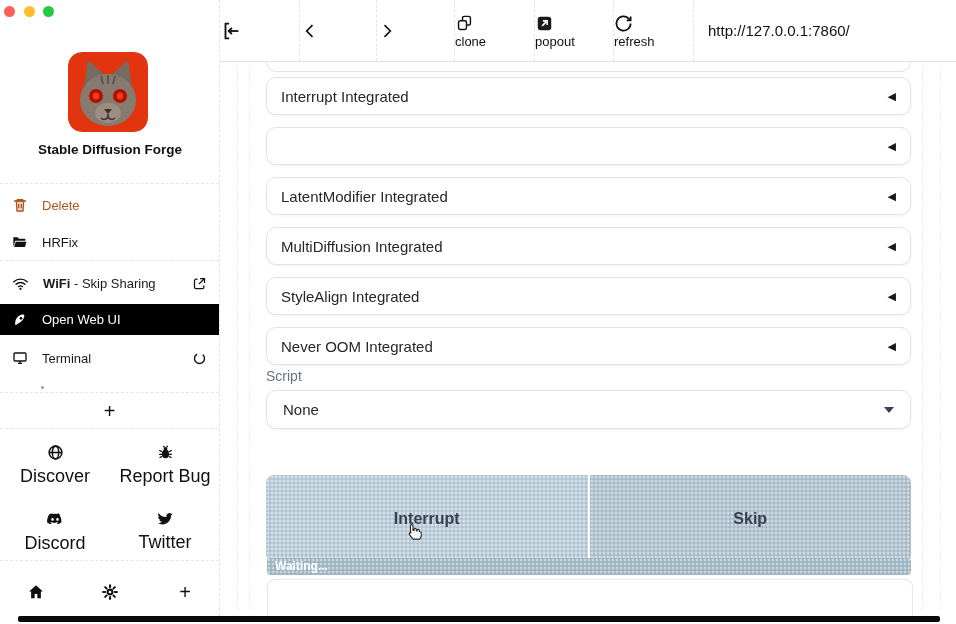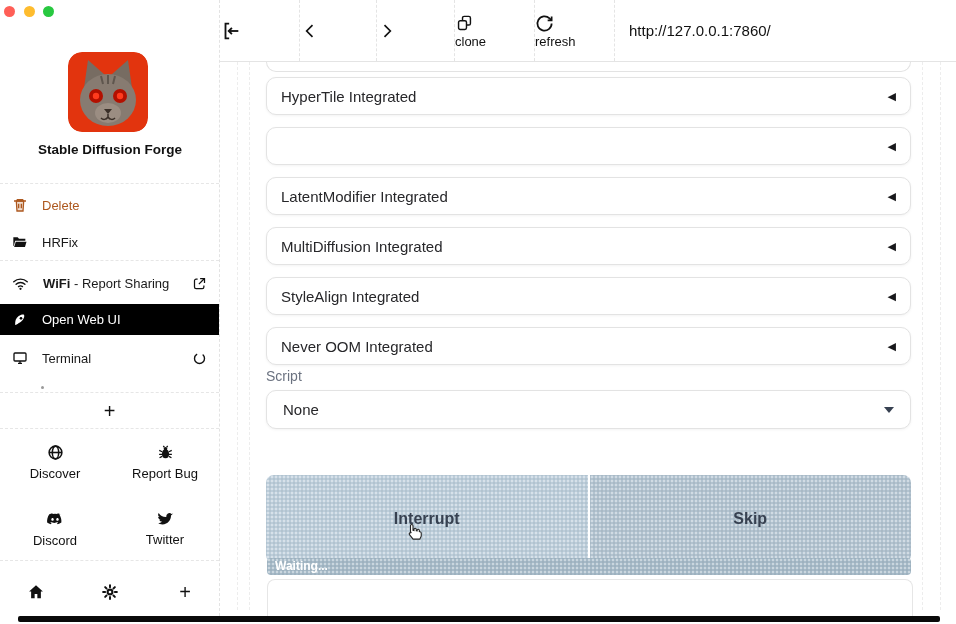"popout" div.tb-cell { html: none -> <div> <svg> <rect></rect> <g> <path></path> <path></path> </g> </svg> <span>popout</span> </div> }
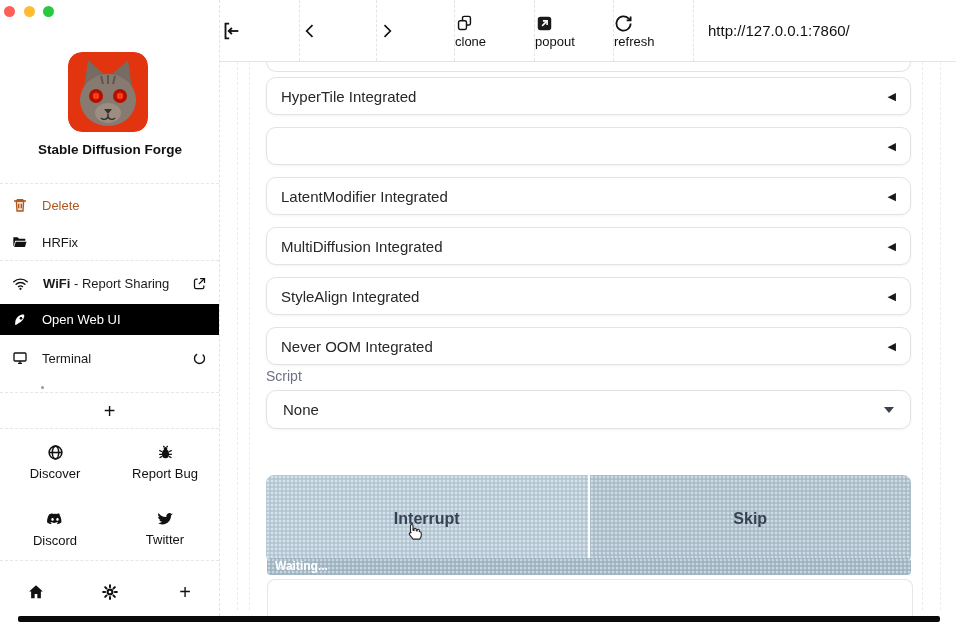"HyperTile Integrated" span { text: HyperTile -> Interrupt }
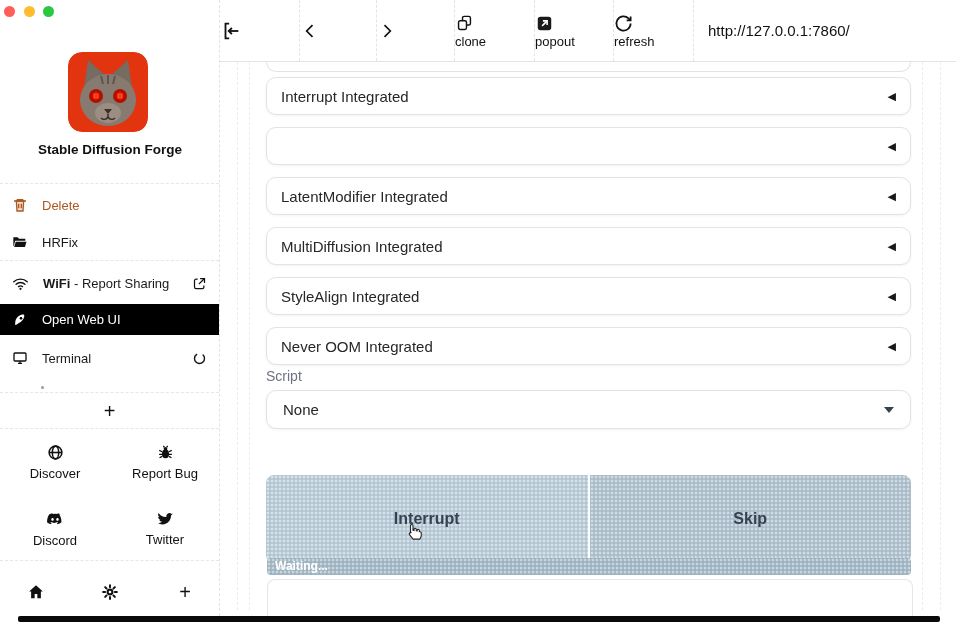"- Report Sharing" span { text: Report -> Skip }
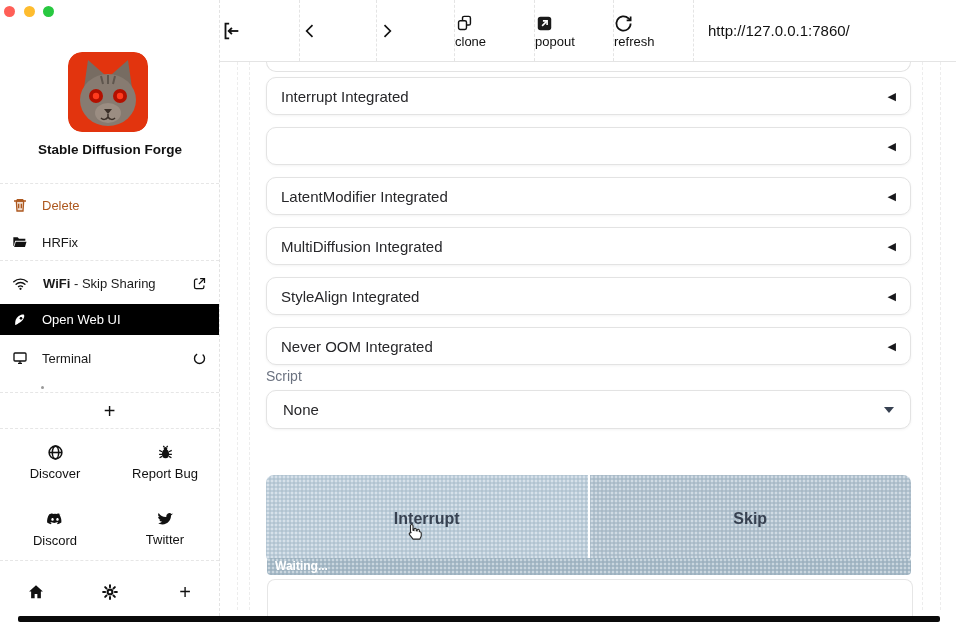"Discover" .sb-link { font-size: 13px -> 18px }
